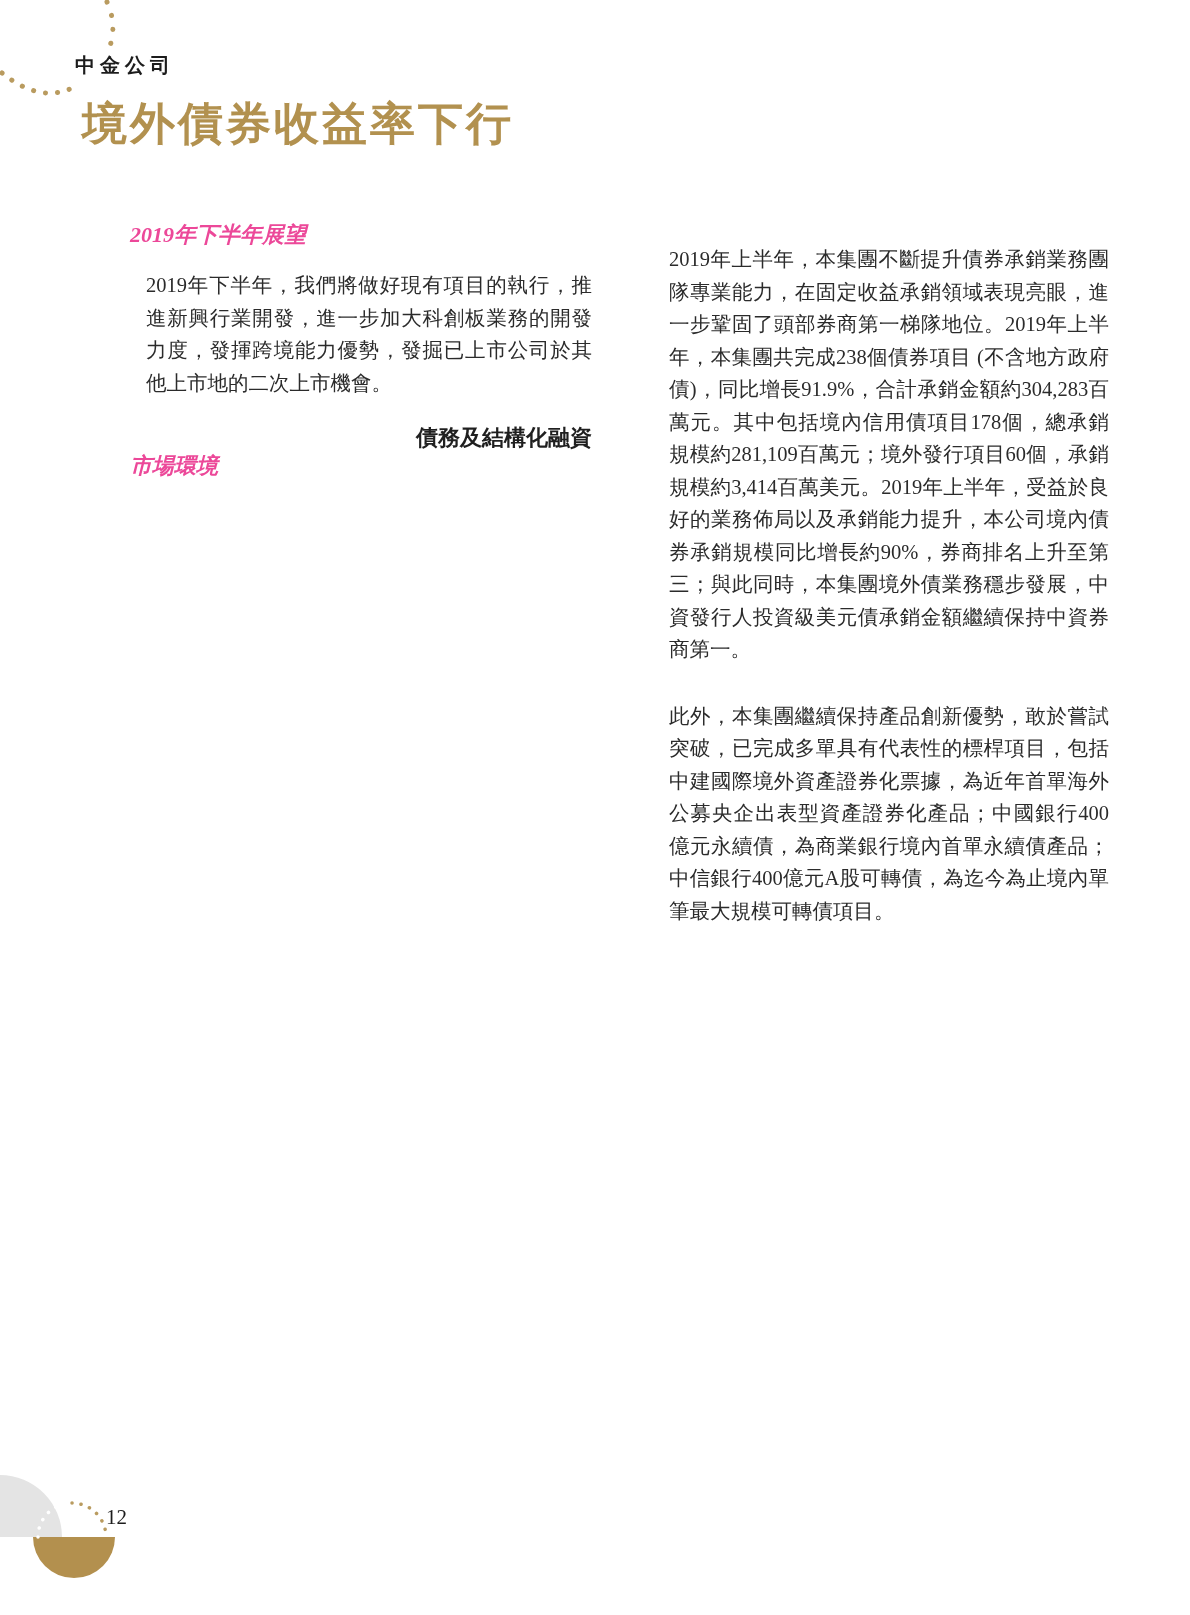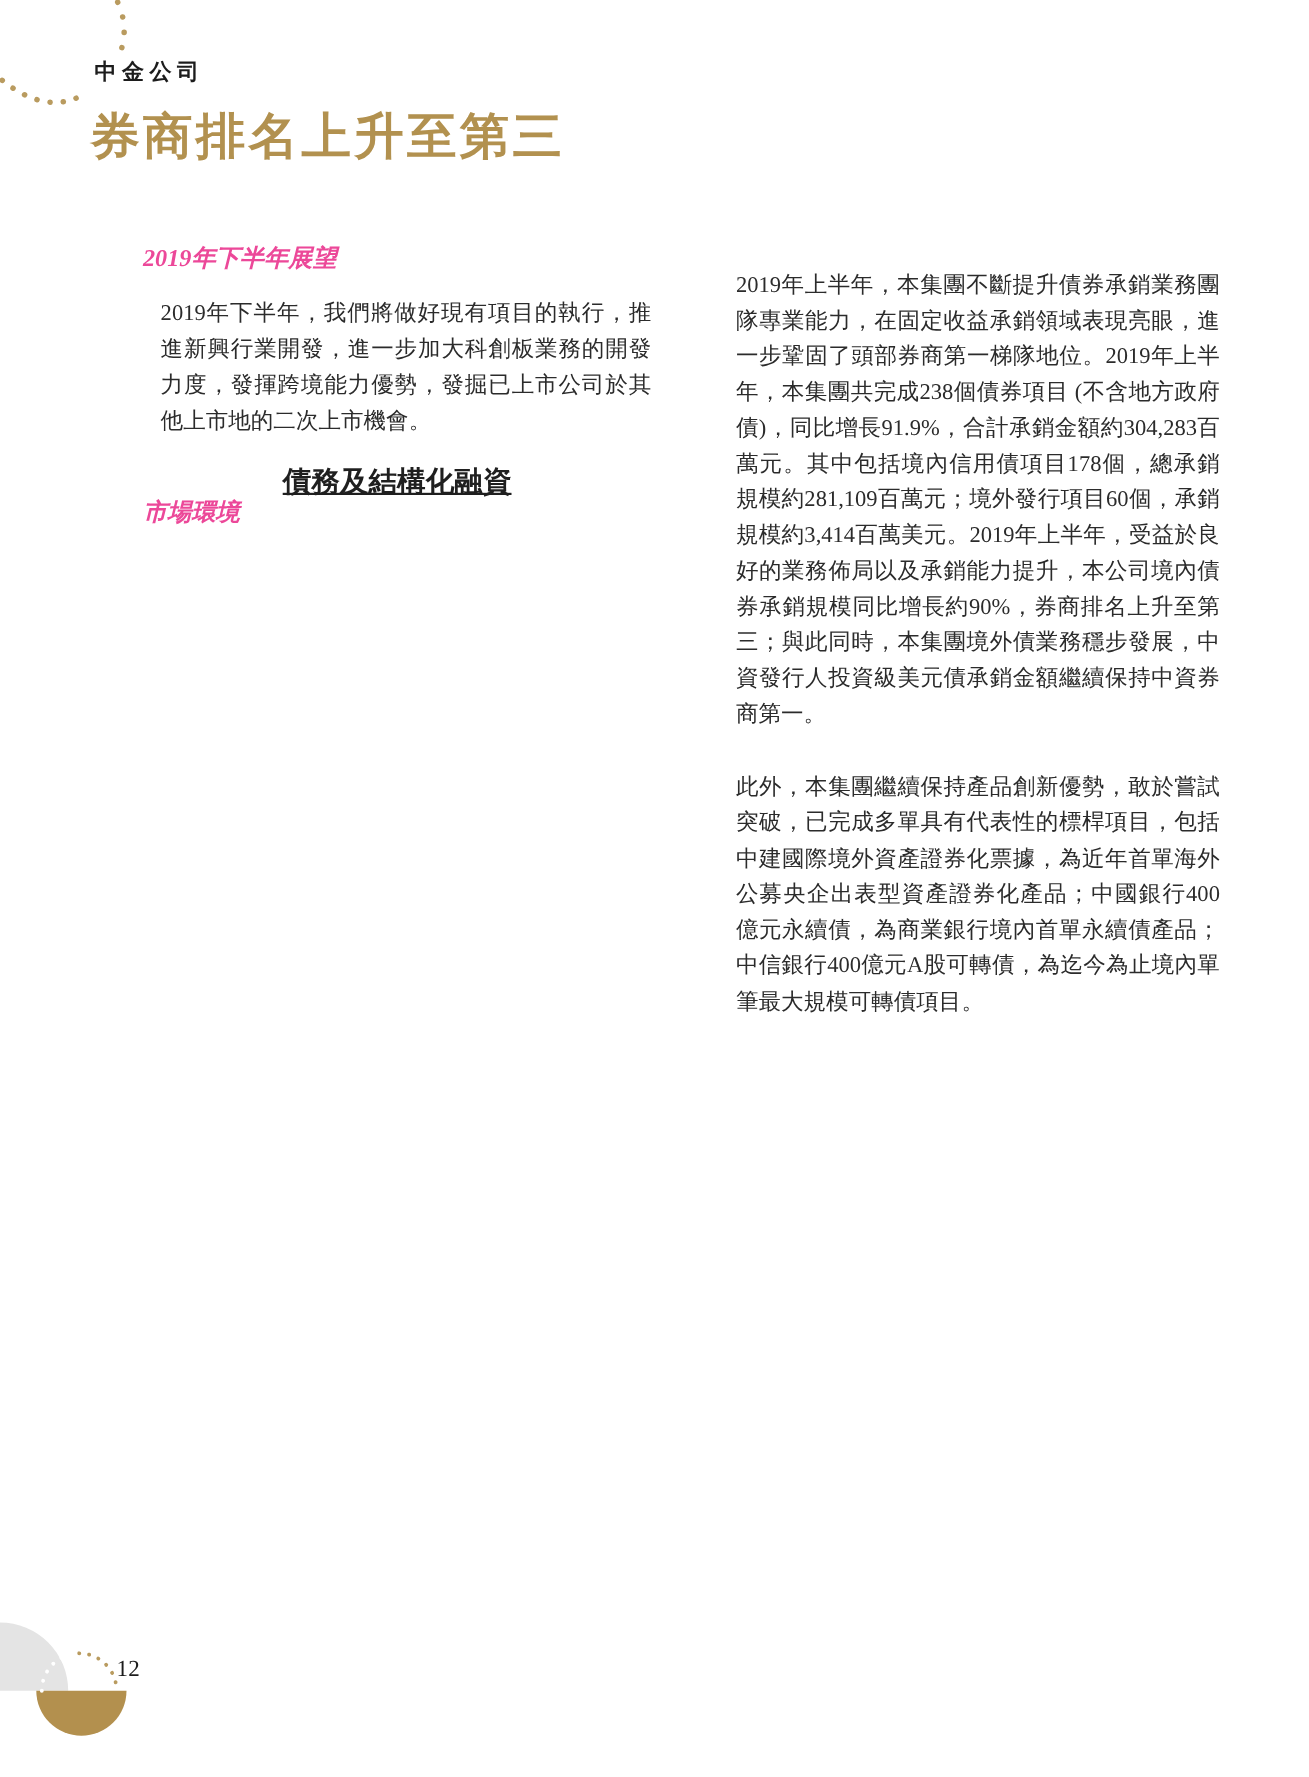"中金公司" .logo { left: 86px -> 75px }
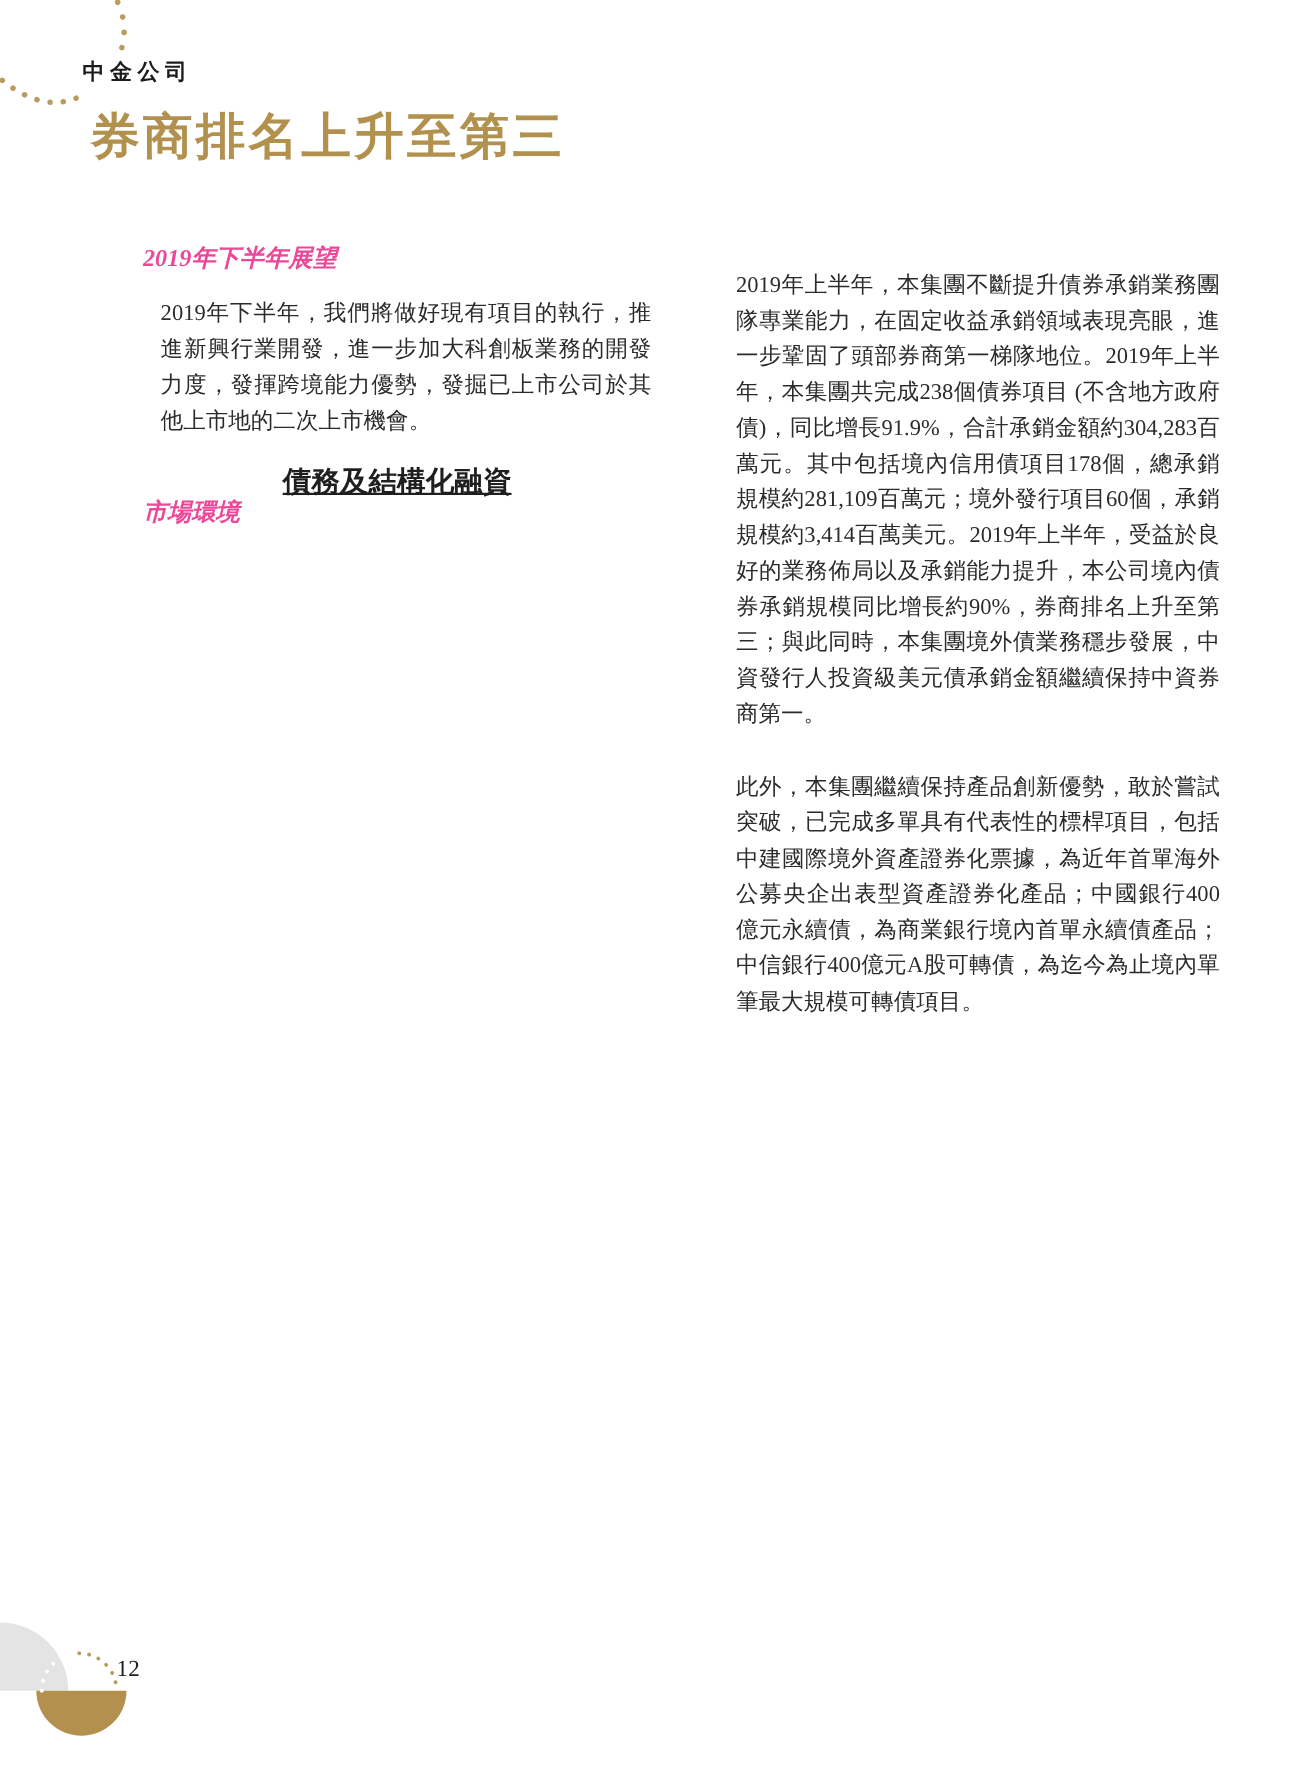"券商排名上升至第三" div.page-title { text: 券商排名上升至第三 -> 境外債券收益率下行 }
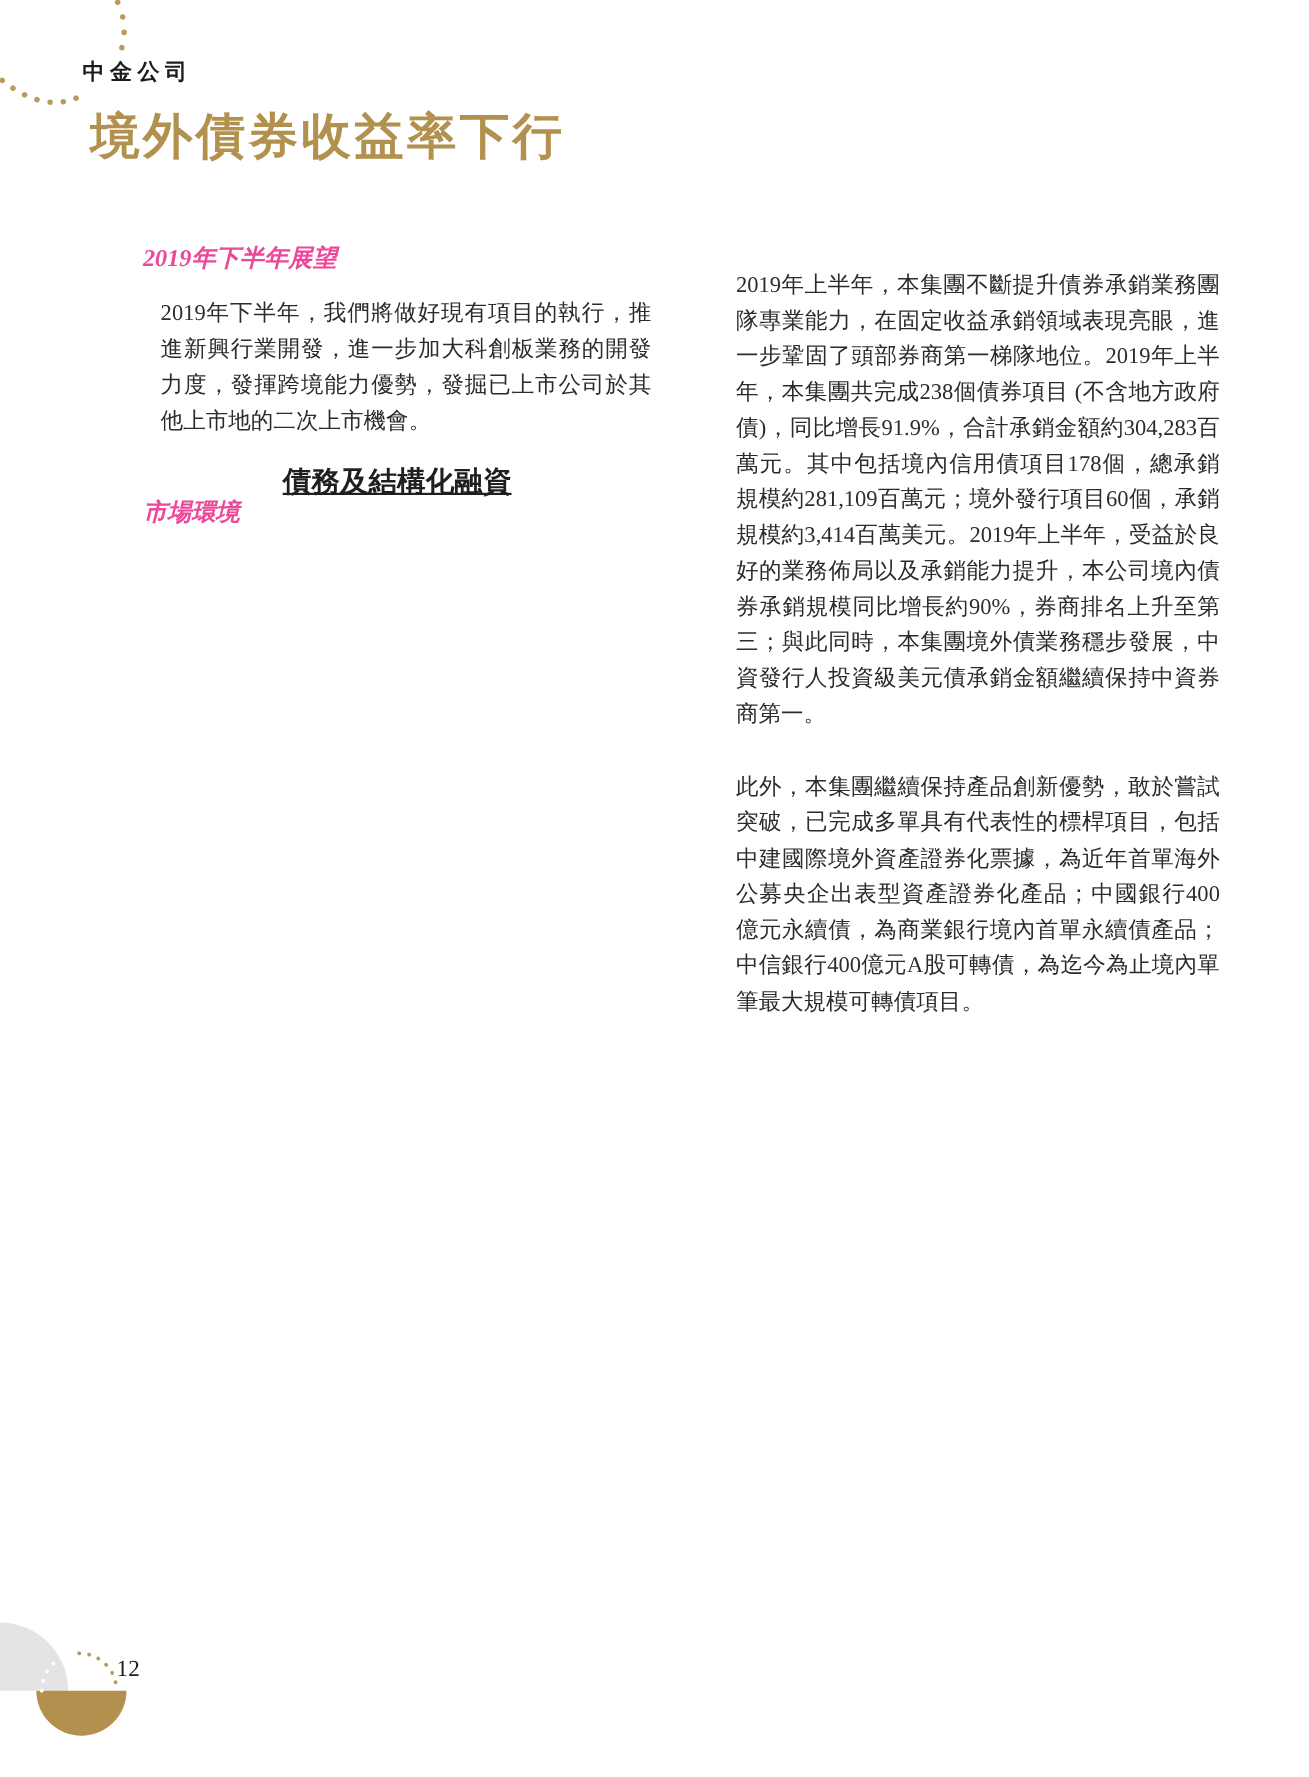"債務及結構化融資" .h-black { font-size: 26px -> 22px; text-align: center -> right; text-decoration: underline -> none }
